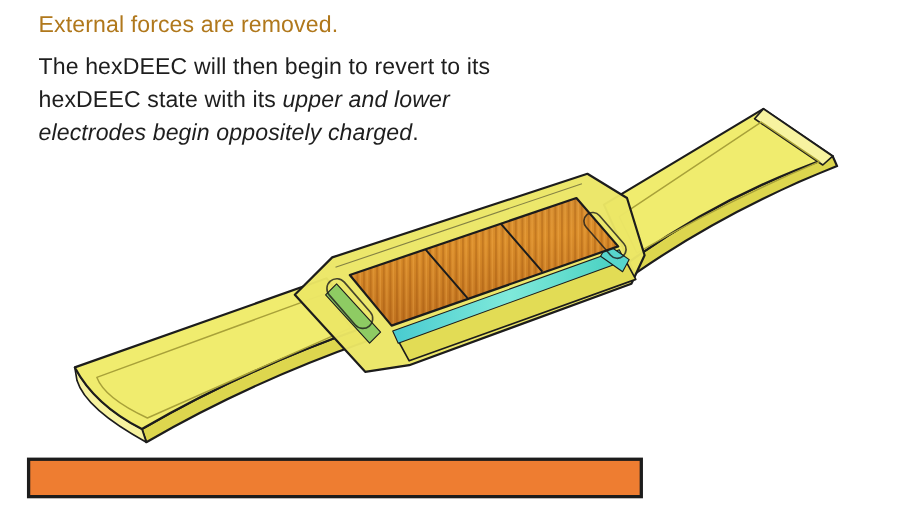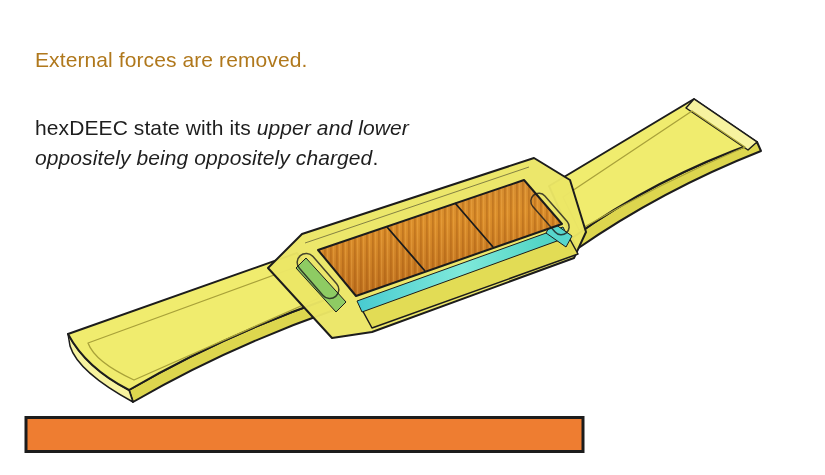"External forces are removed." .caption { margin-top: 37px -> none }
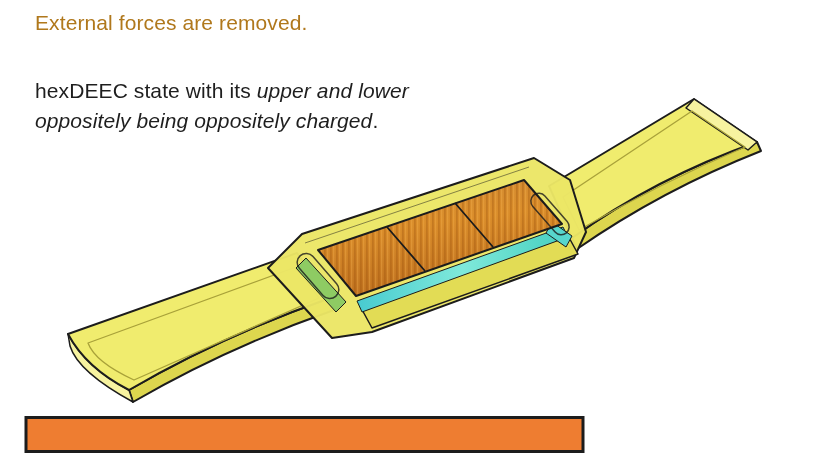"The hexDEEC will then begin" span { html: none -> <span>The hexDEEC will then begin to revert to its</span> }
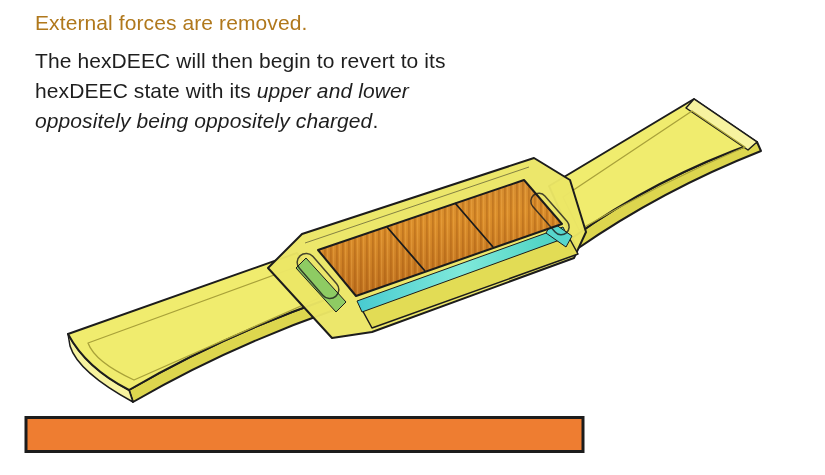"oppositely being oppositely charged" em { text: oppositely being -> electrodes begin }
